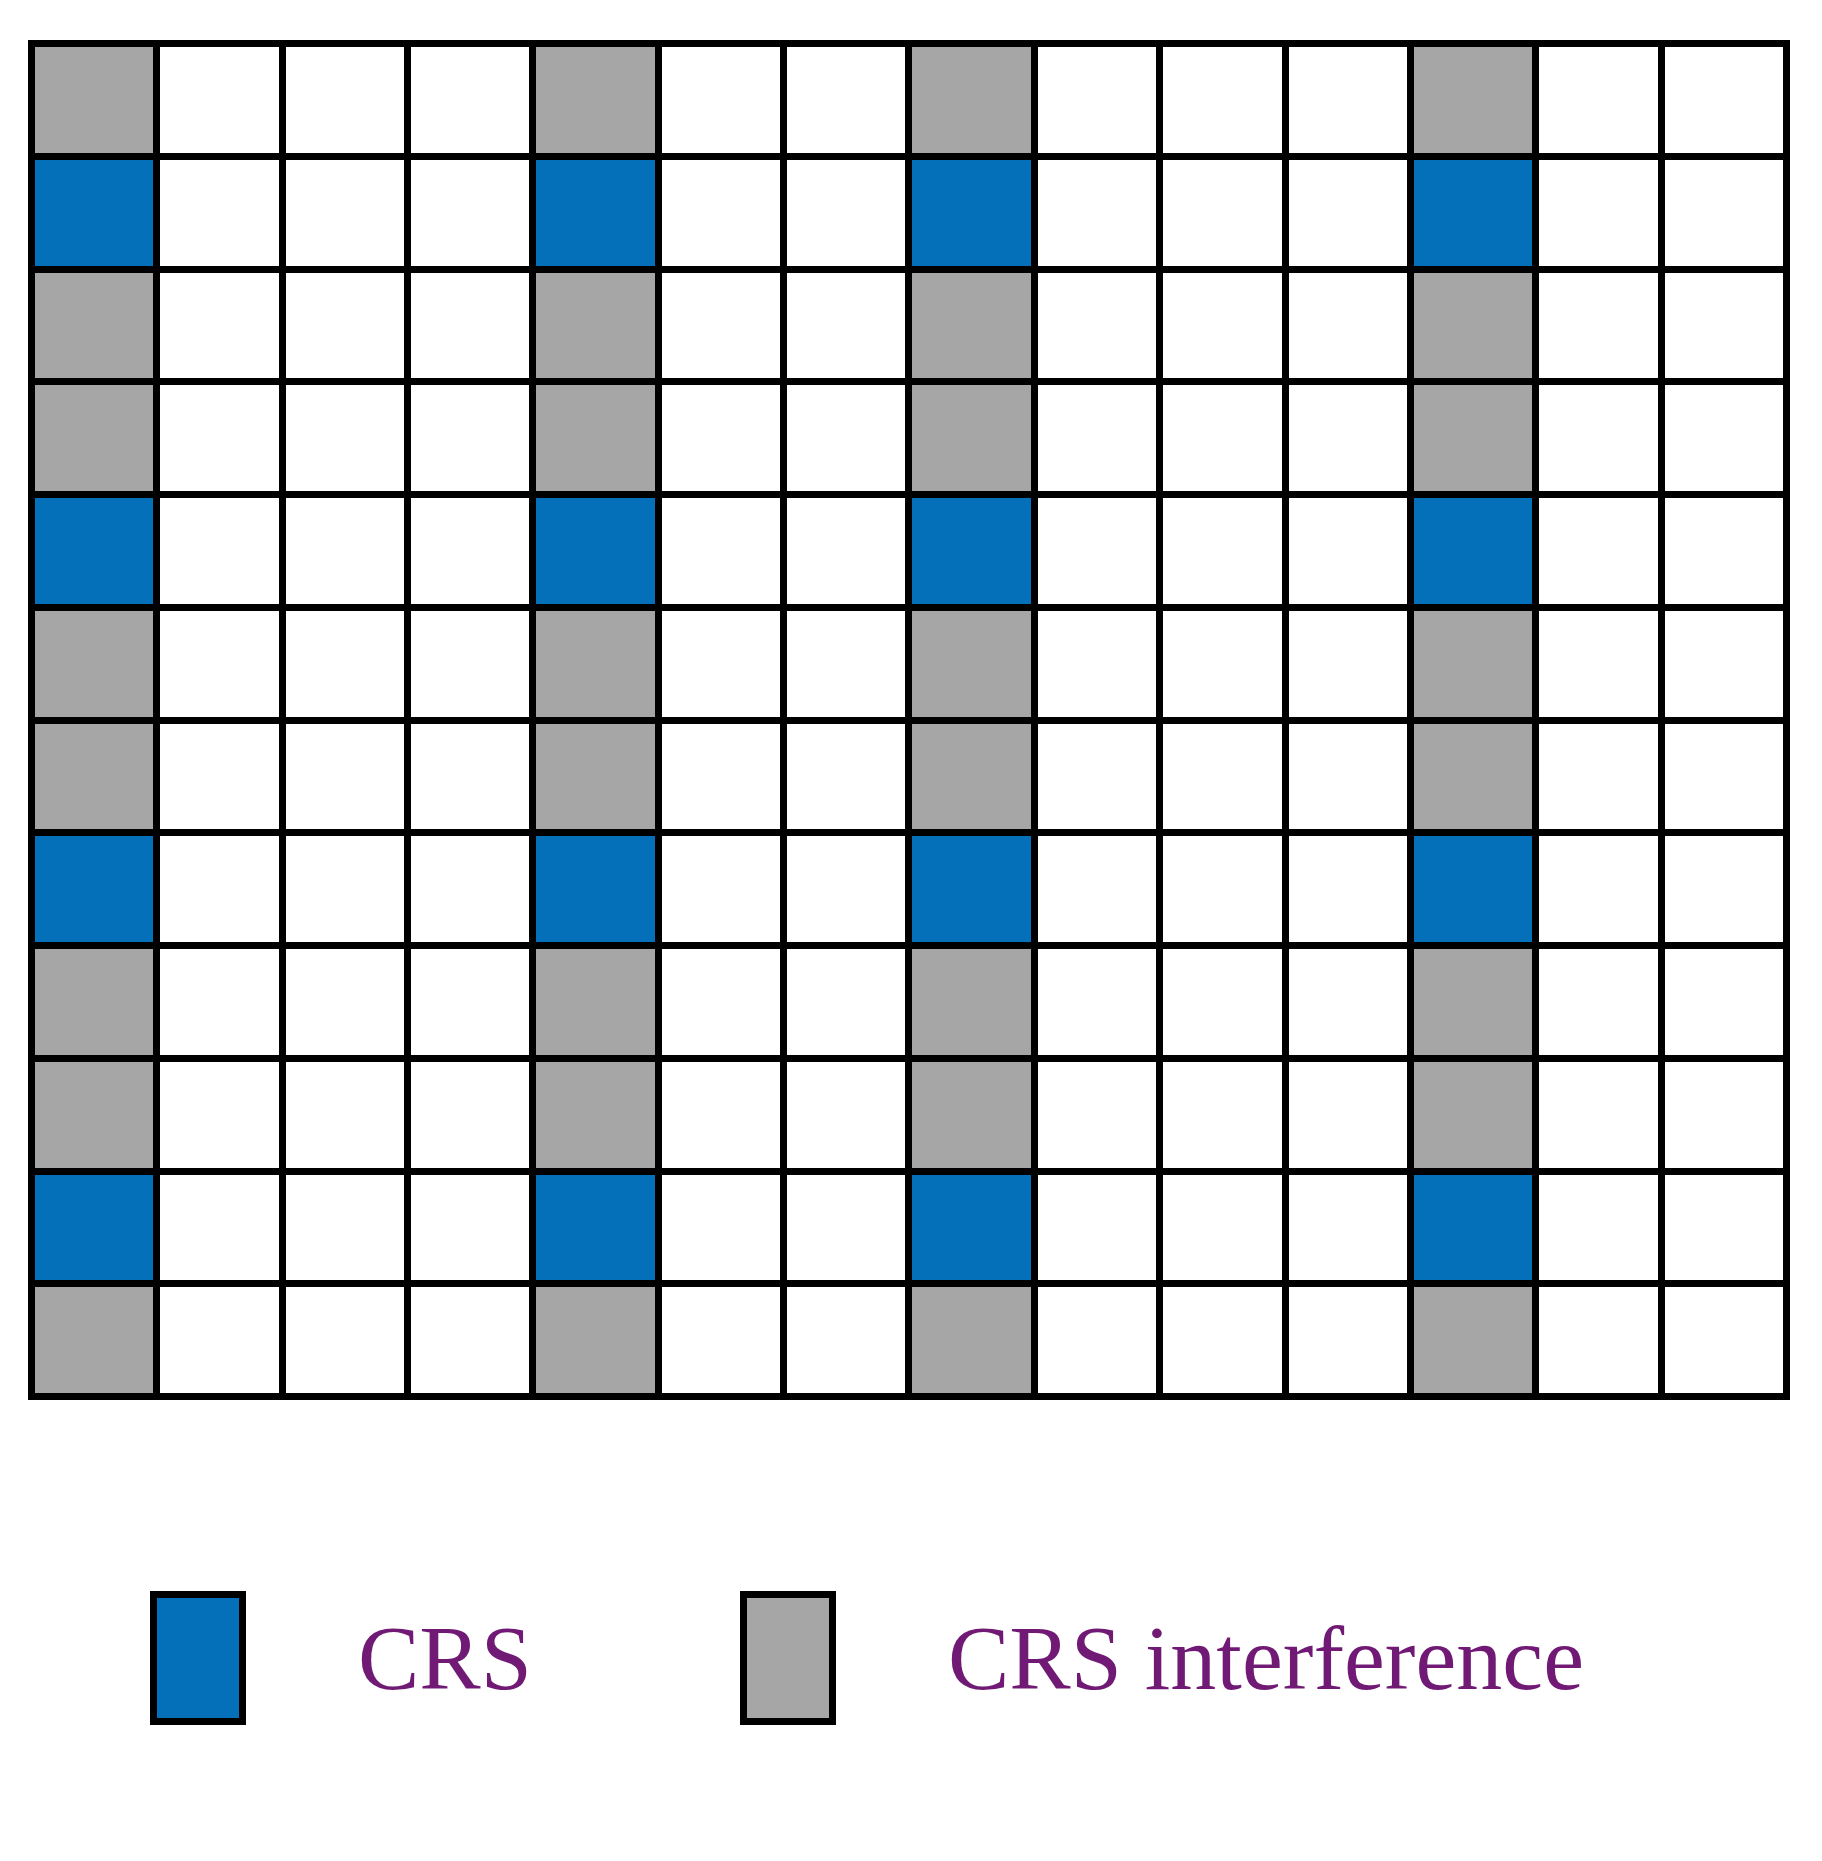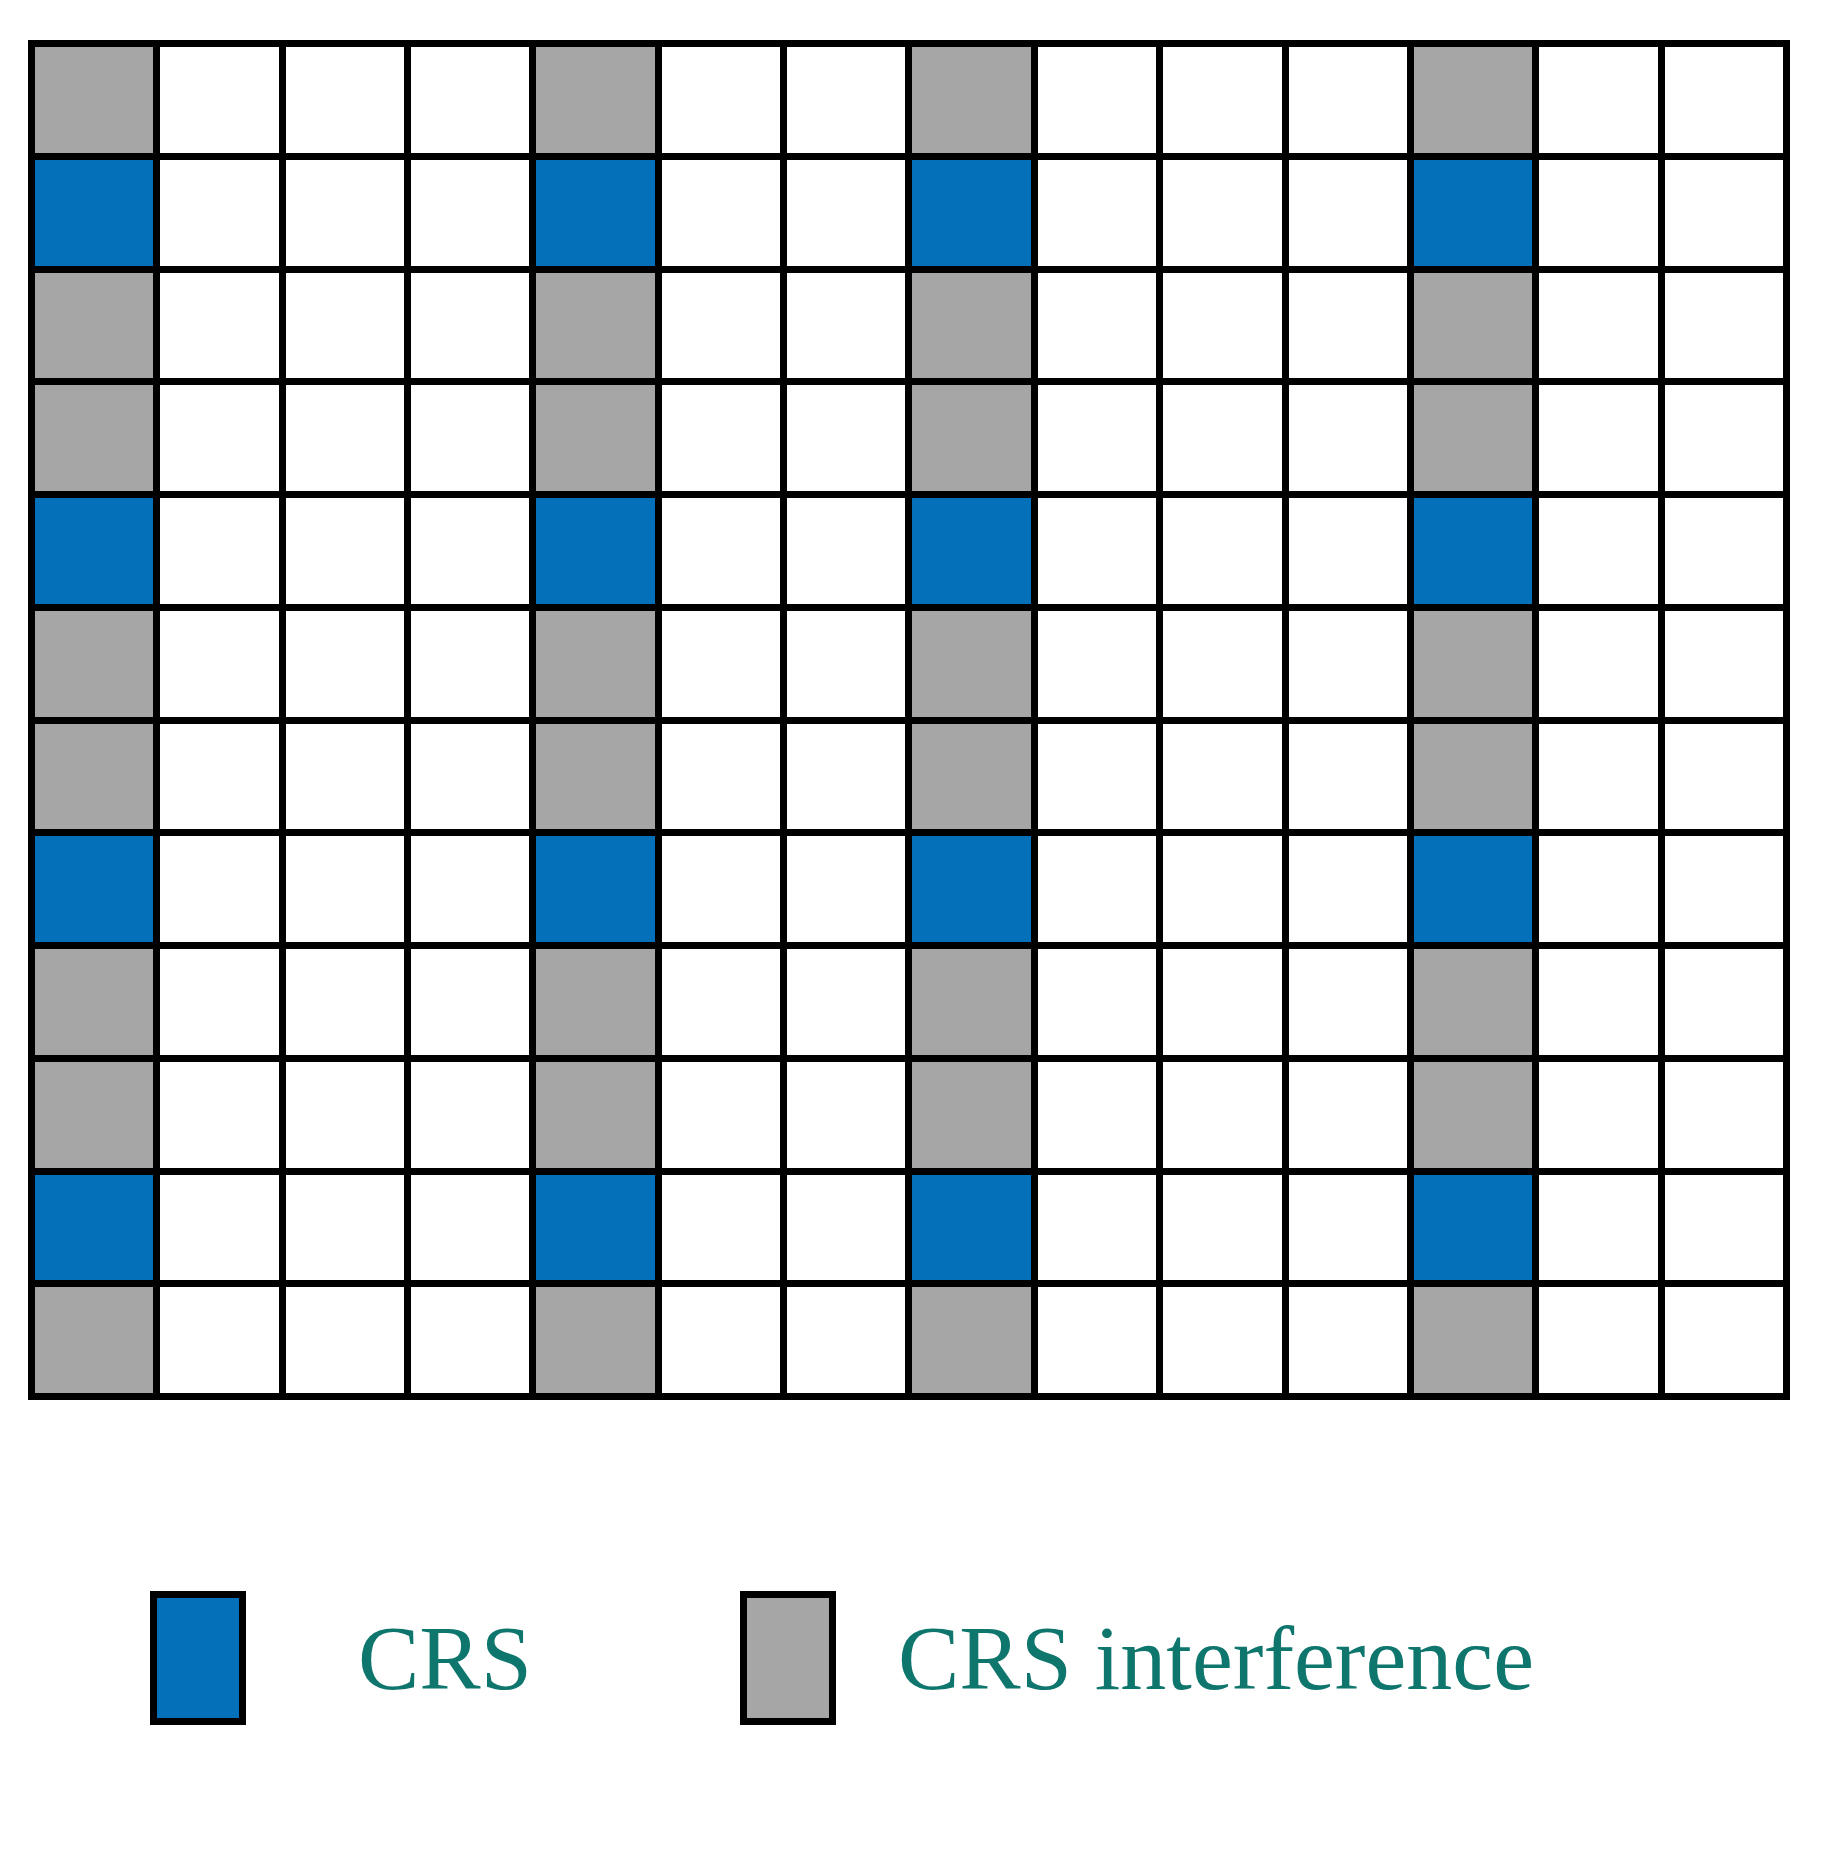"CRS" .legend-label { color: #0f766e -> #701a75 }
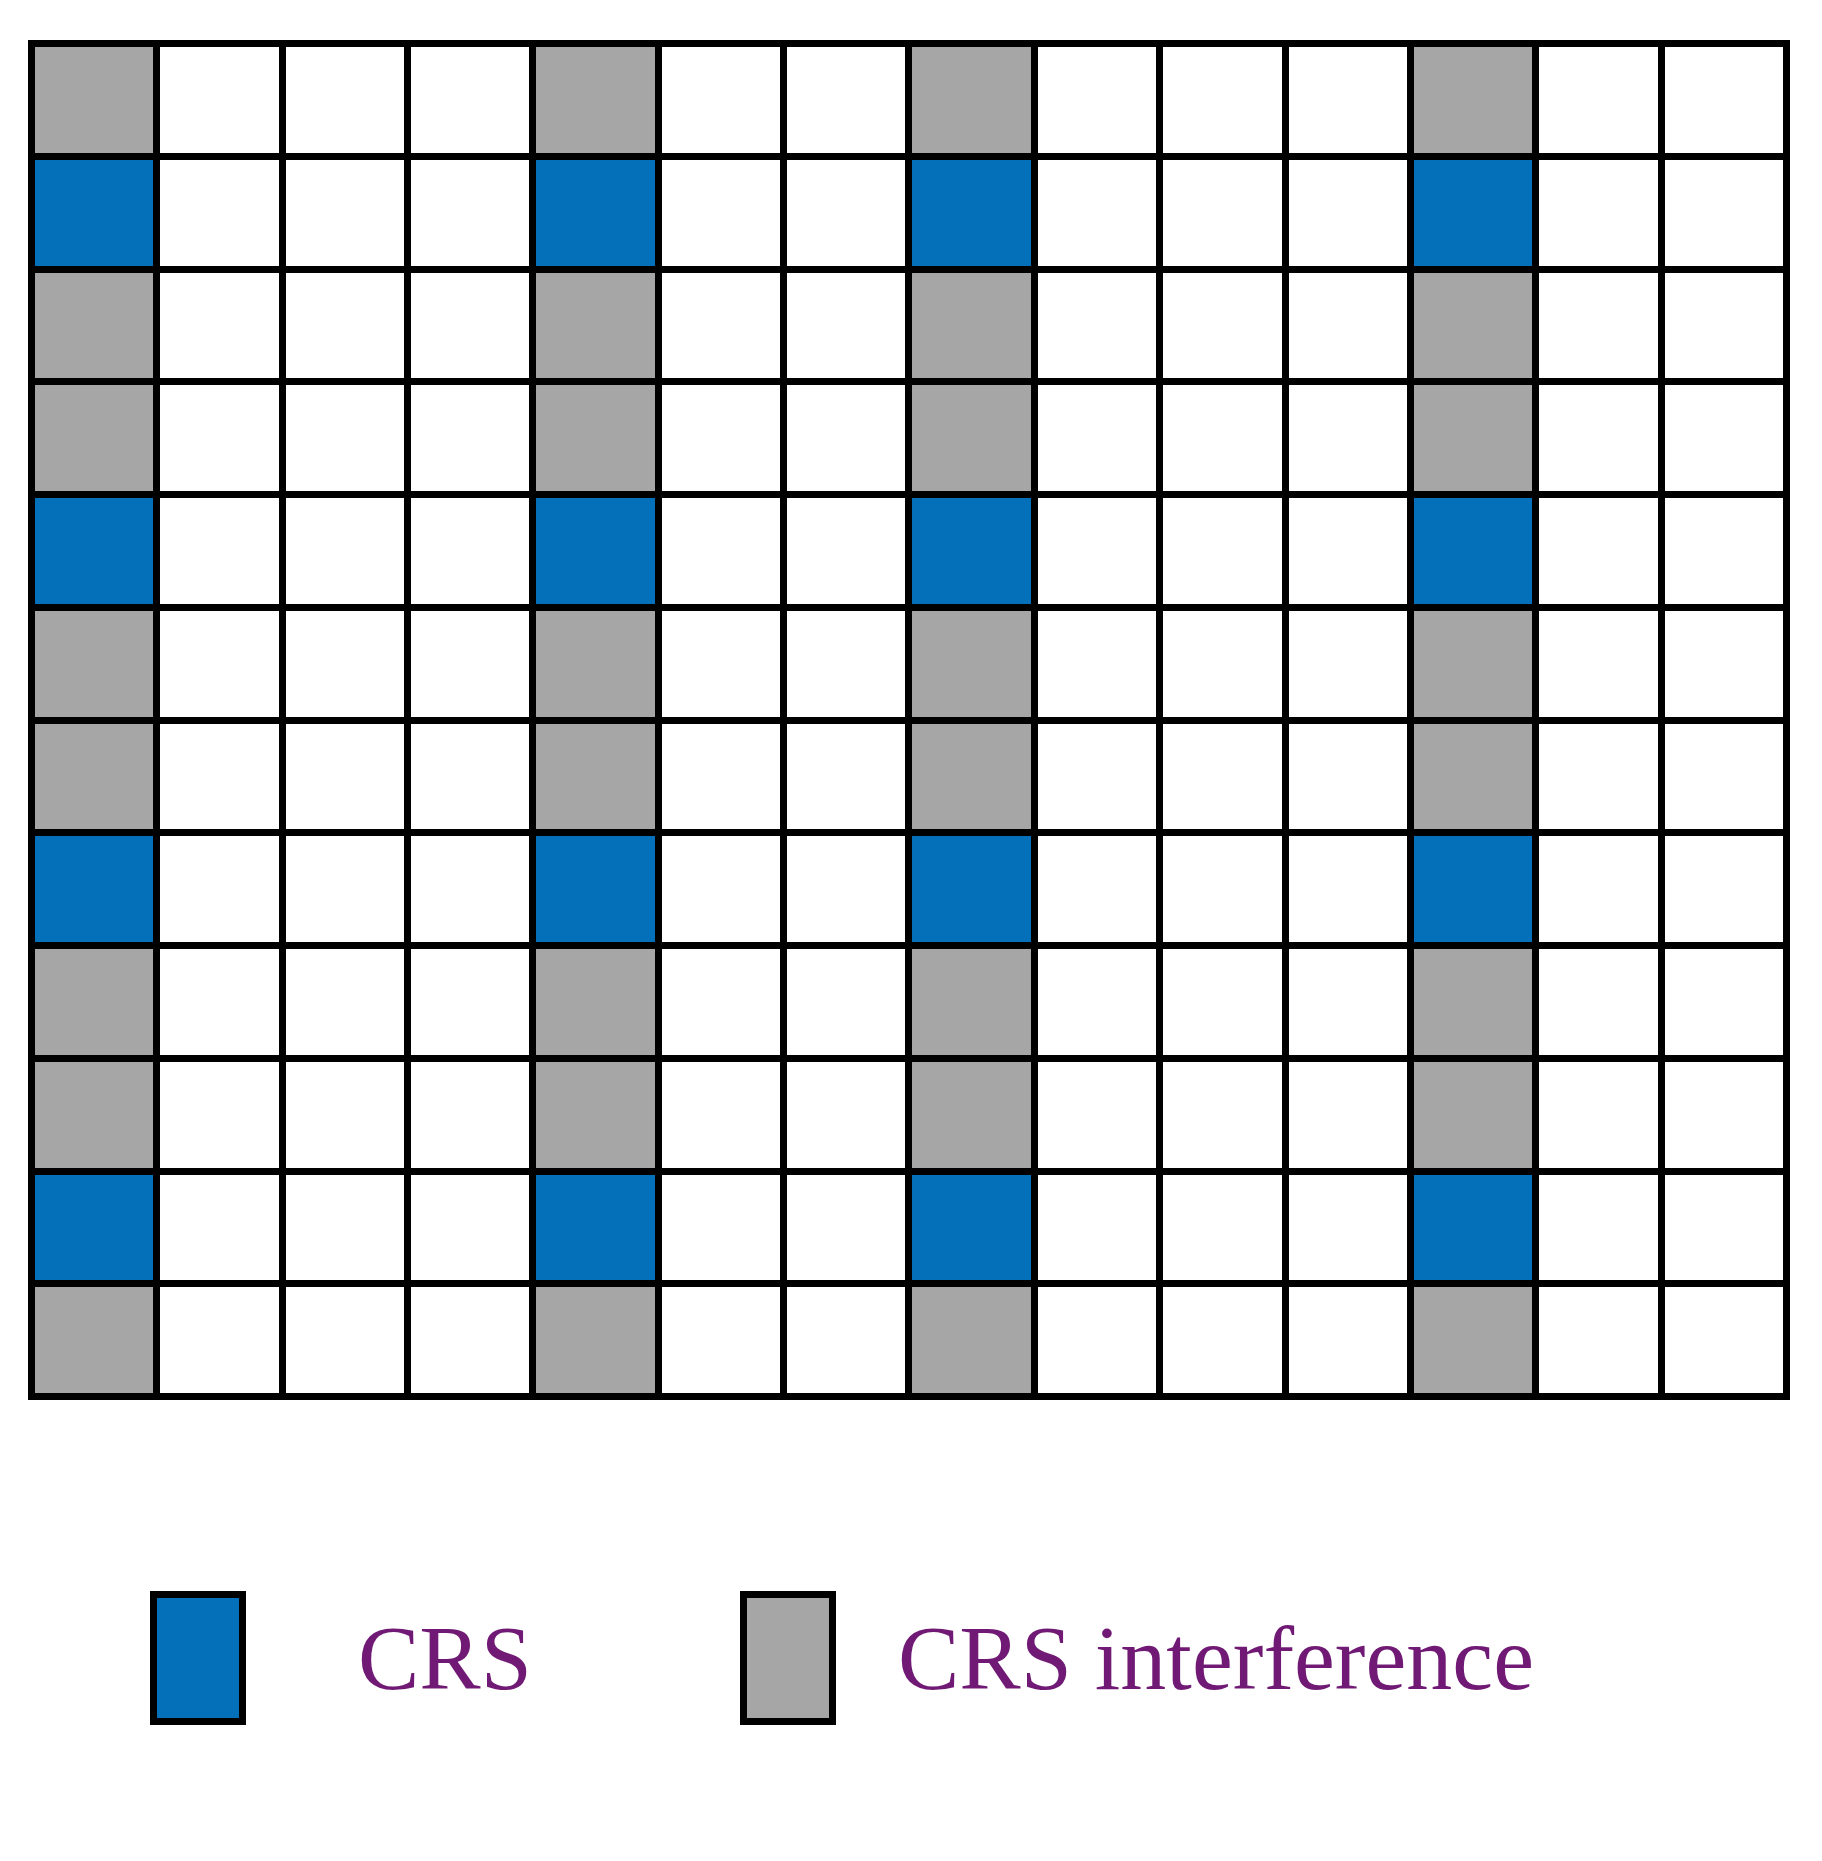"CRS interference" .legend-entry.second .legend-label { margin-left: 62px -> 112px }
